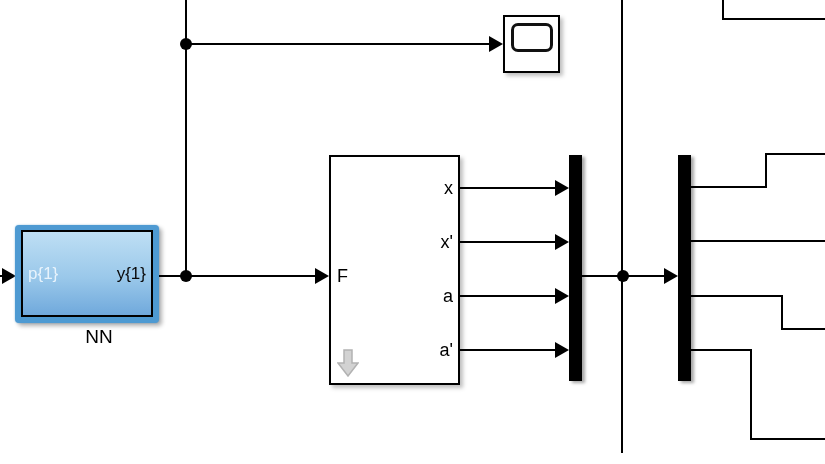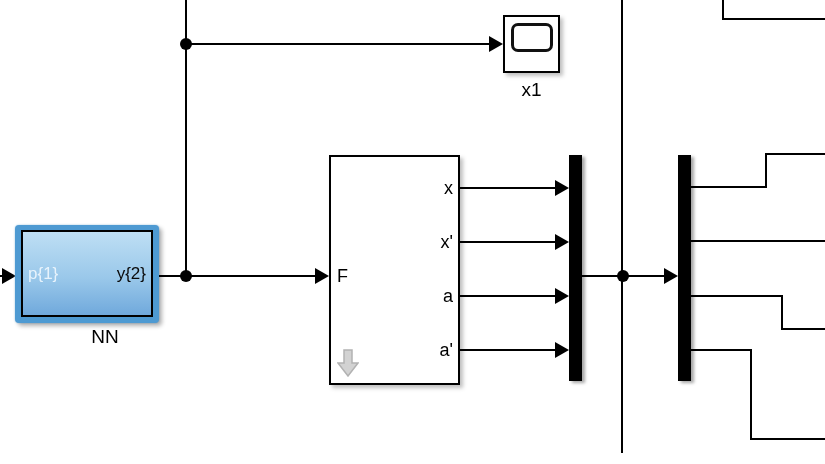"x1" div.block-label { html: <div>x1</div> -> none }
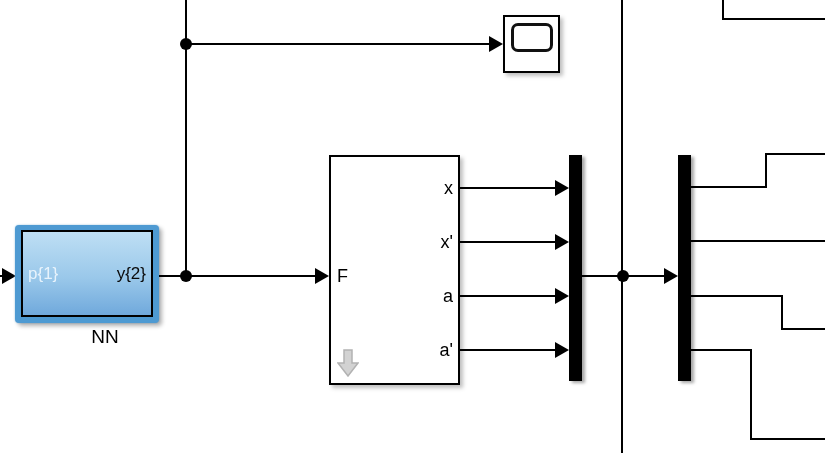"y{2}" span.nn-out-label { text: 2 -> 1 }
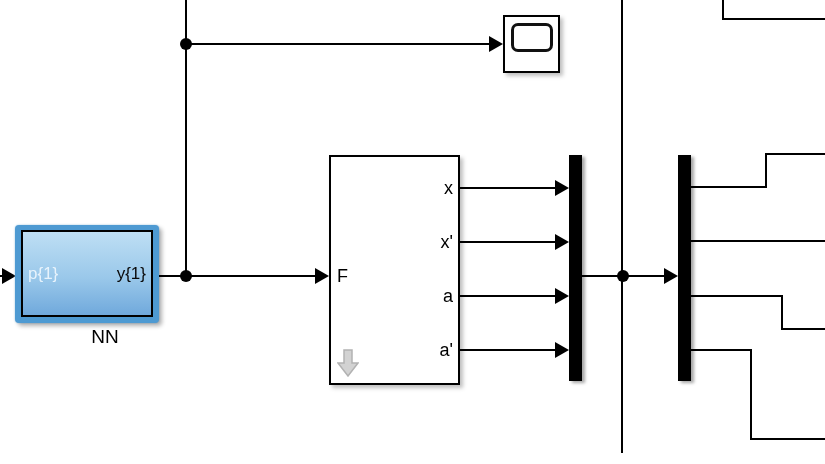"NN" div.block-label { left: 33px -> 27px }
